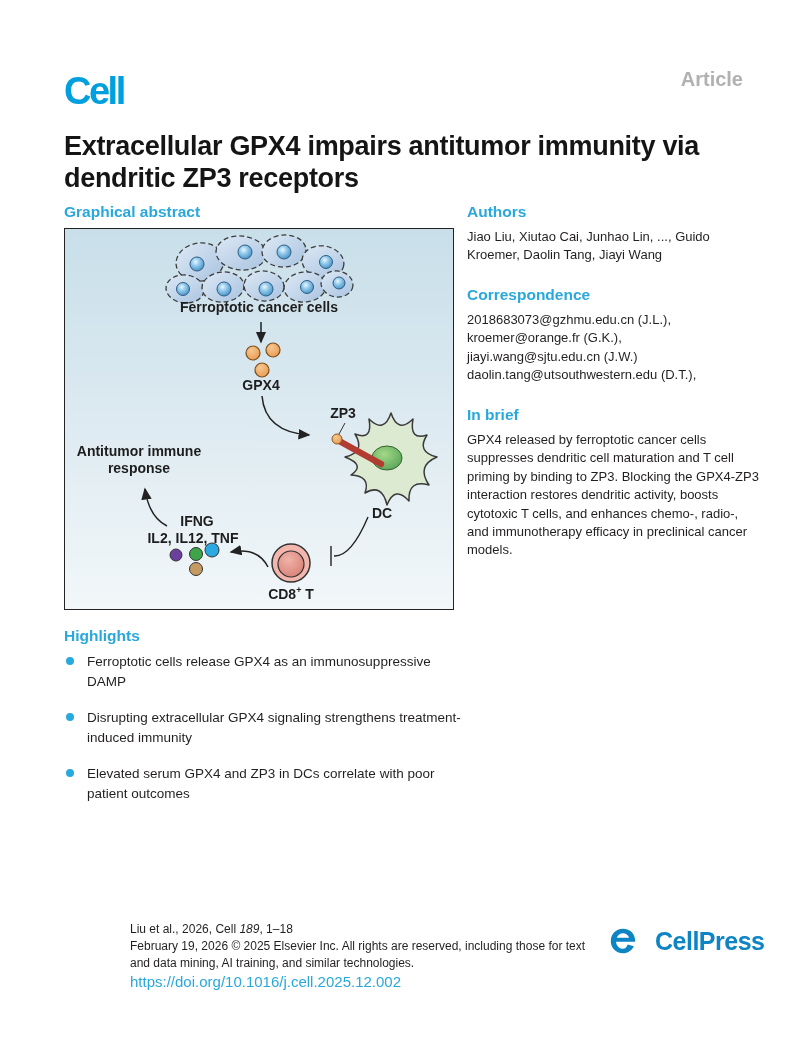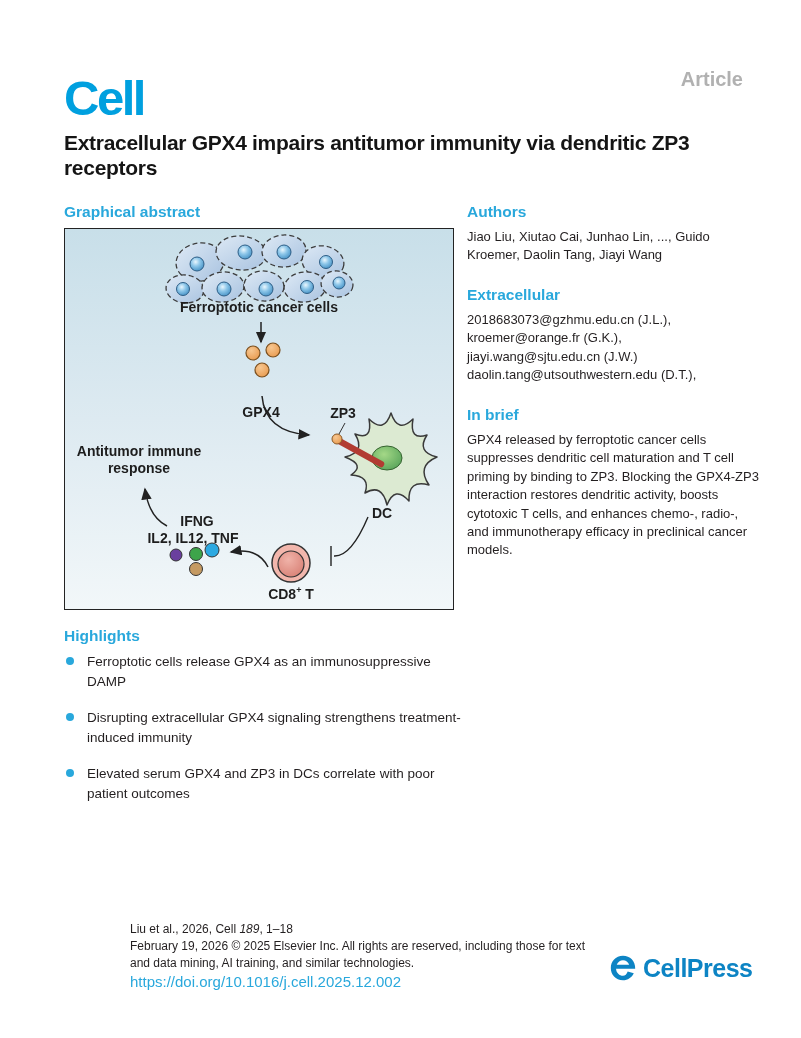"Cell" .logo { font-size: 49px -> 38px }
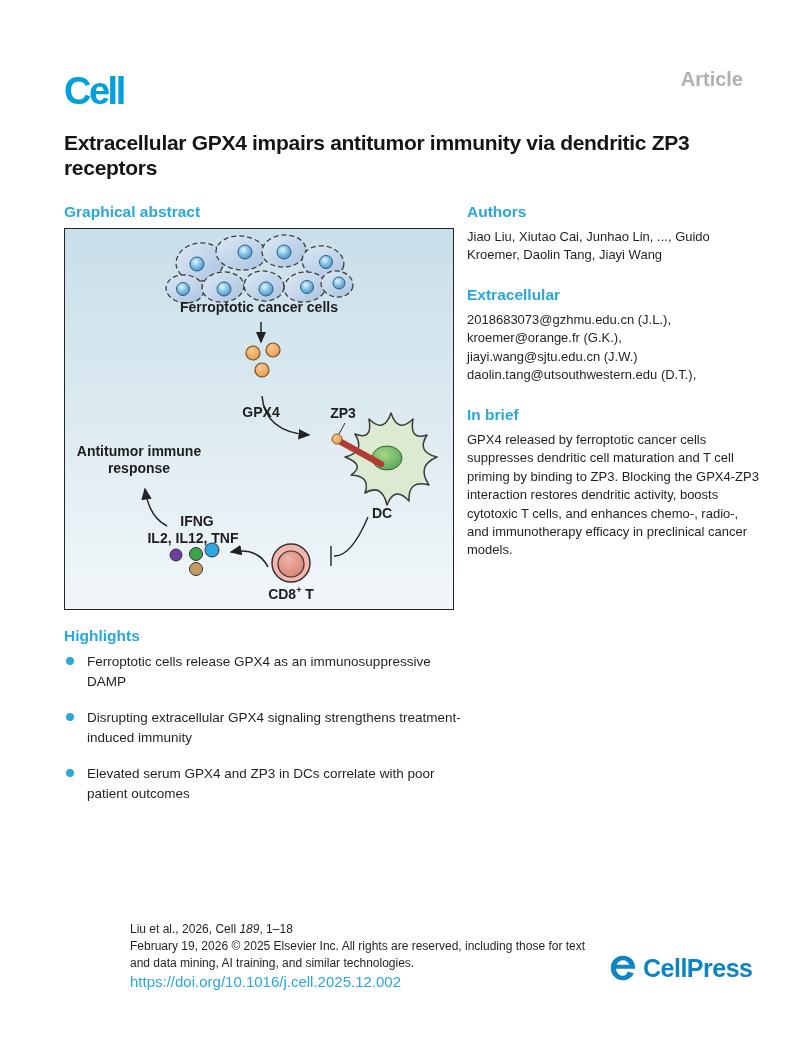"Extracellular GPX4 impairs antitumor" .title { font-size: 21px -> 27px }
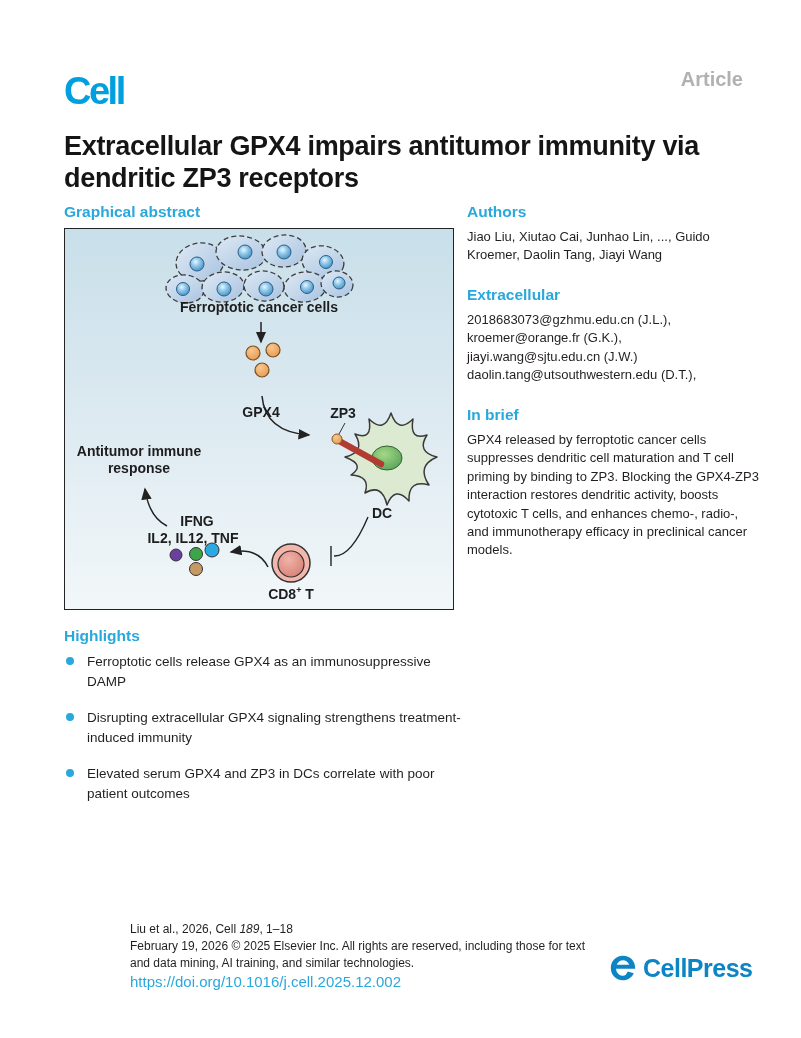"Extracellular" h2.sec { text: Extracellular -> Correspondence }
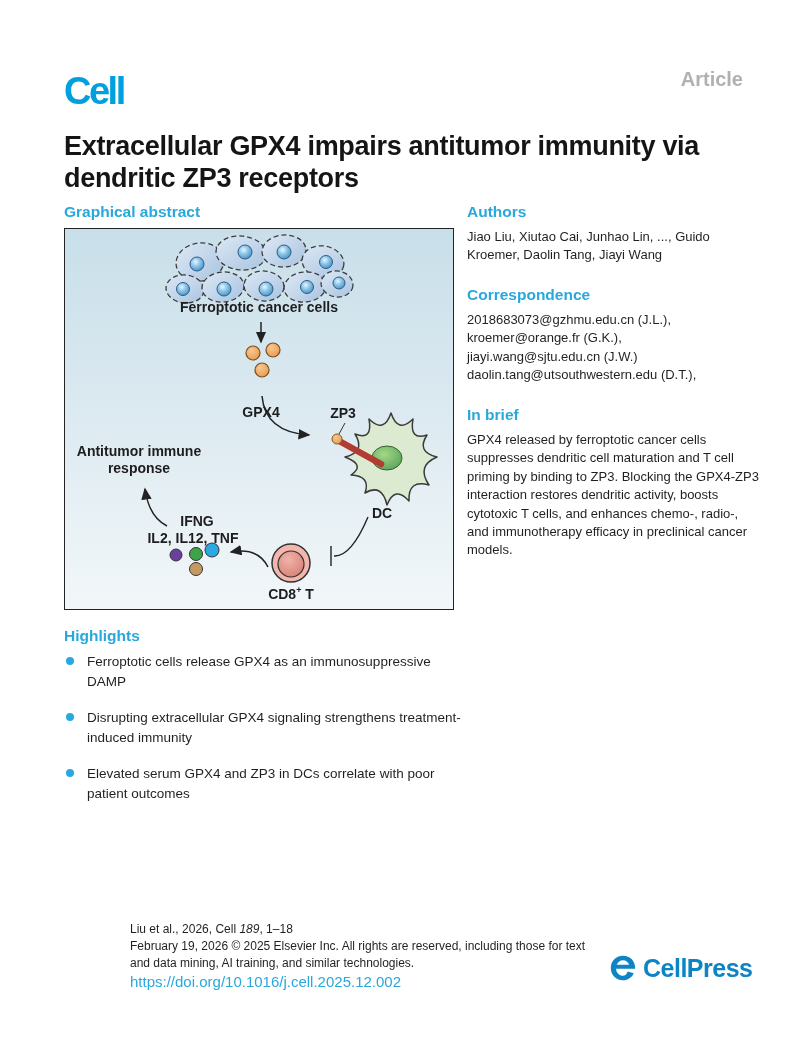"GPX4" div.flabel { margin-top: 27px -> none }
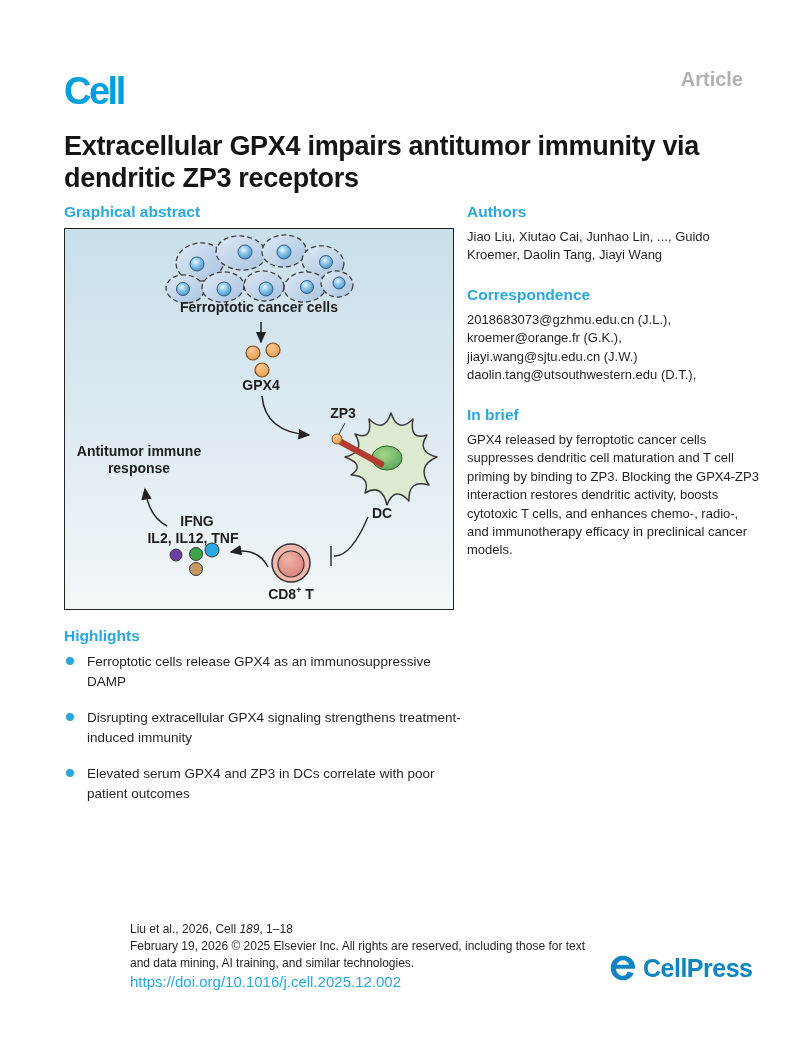"CellPress" .cellpress { gap: none -> 12px; top: 953px -> 926px }
